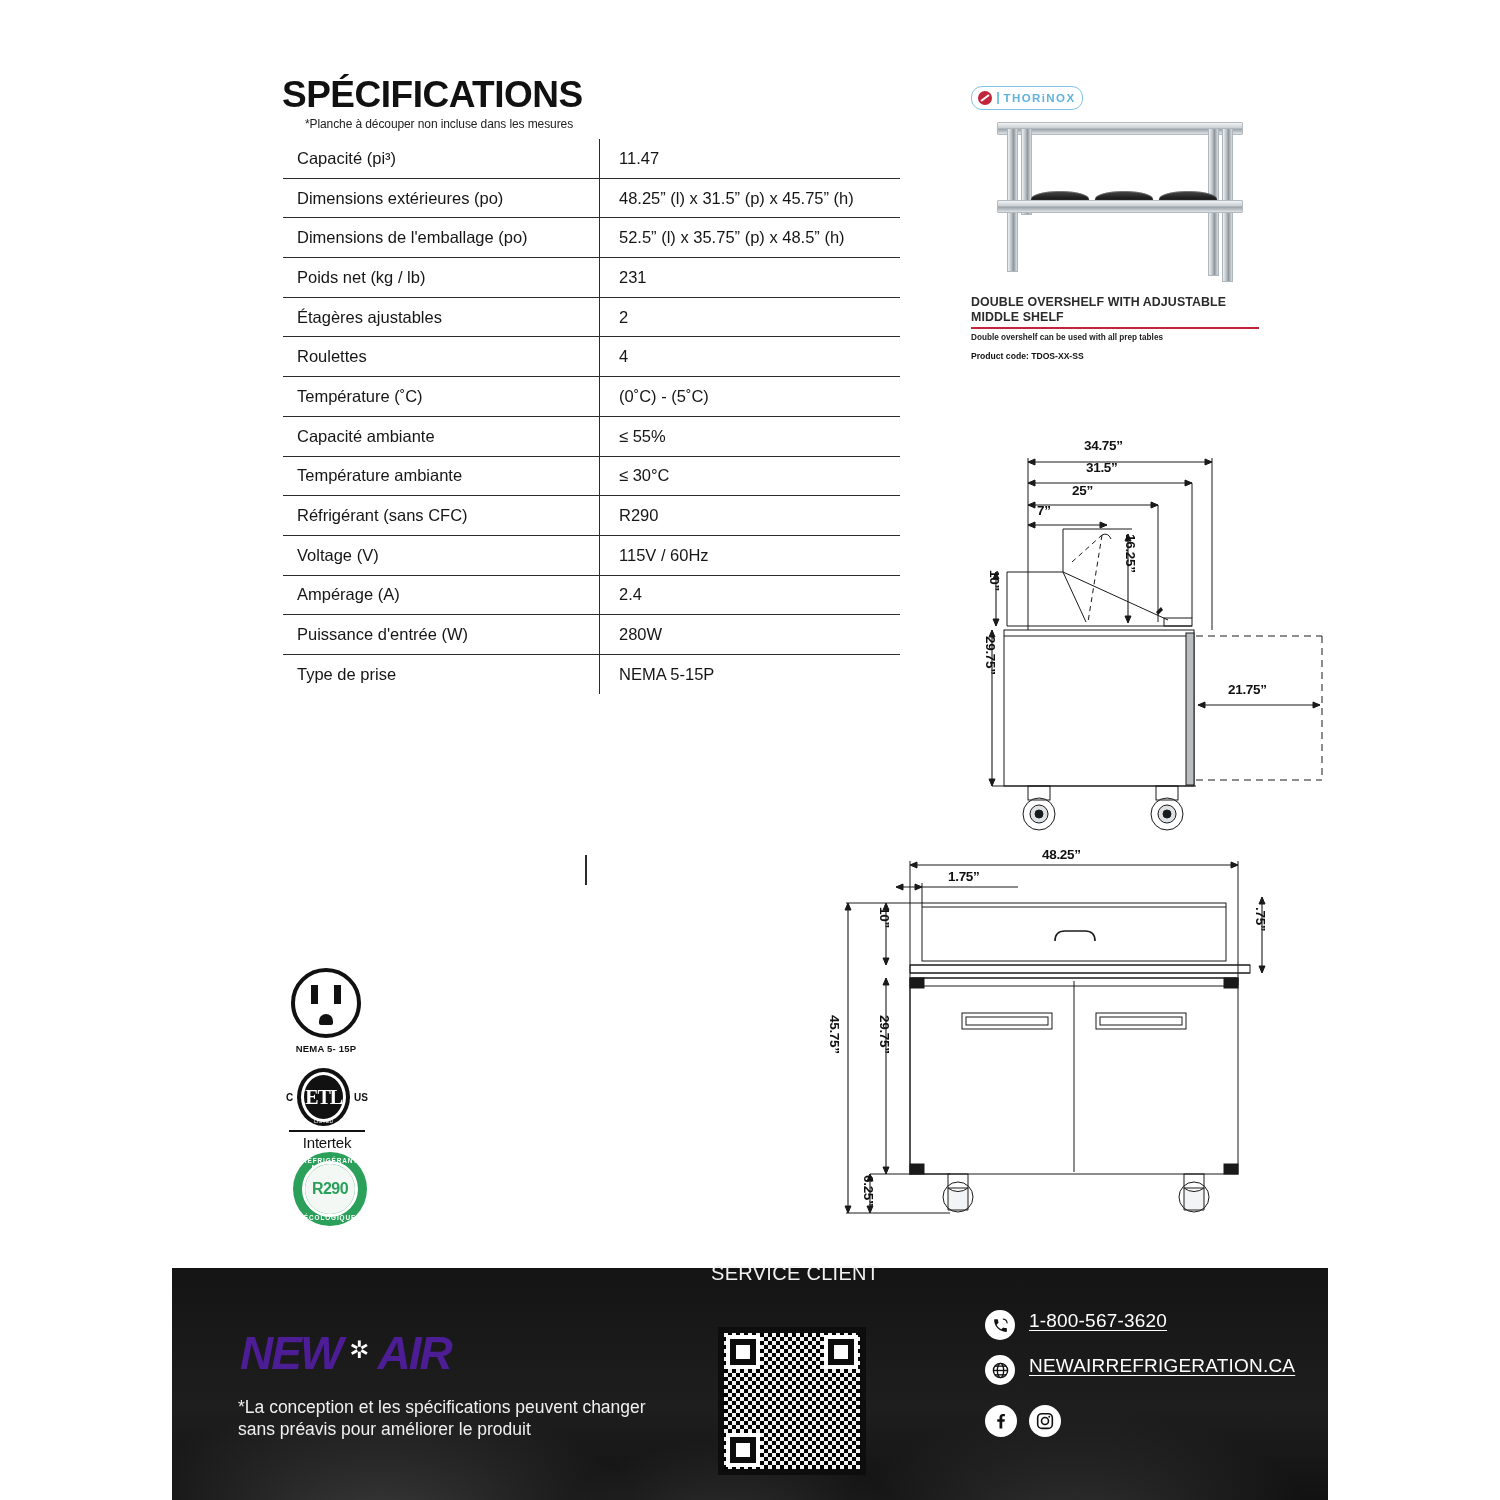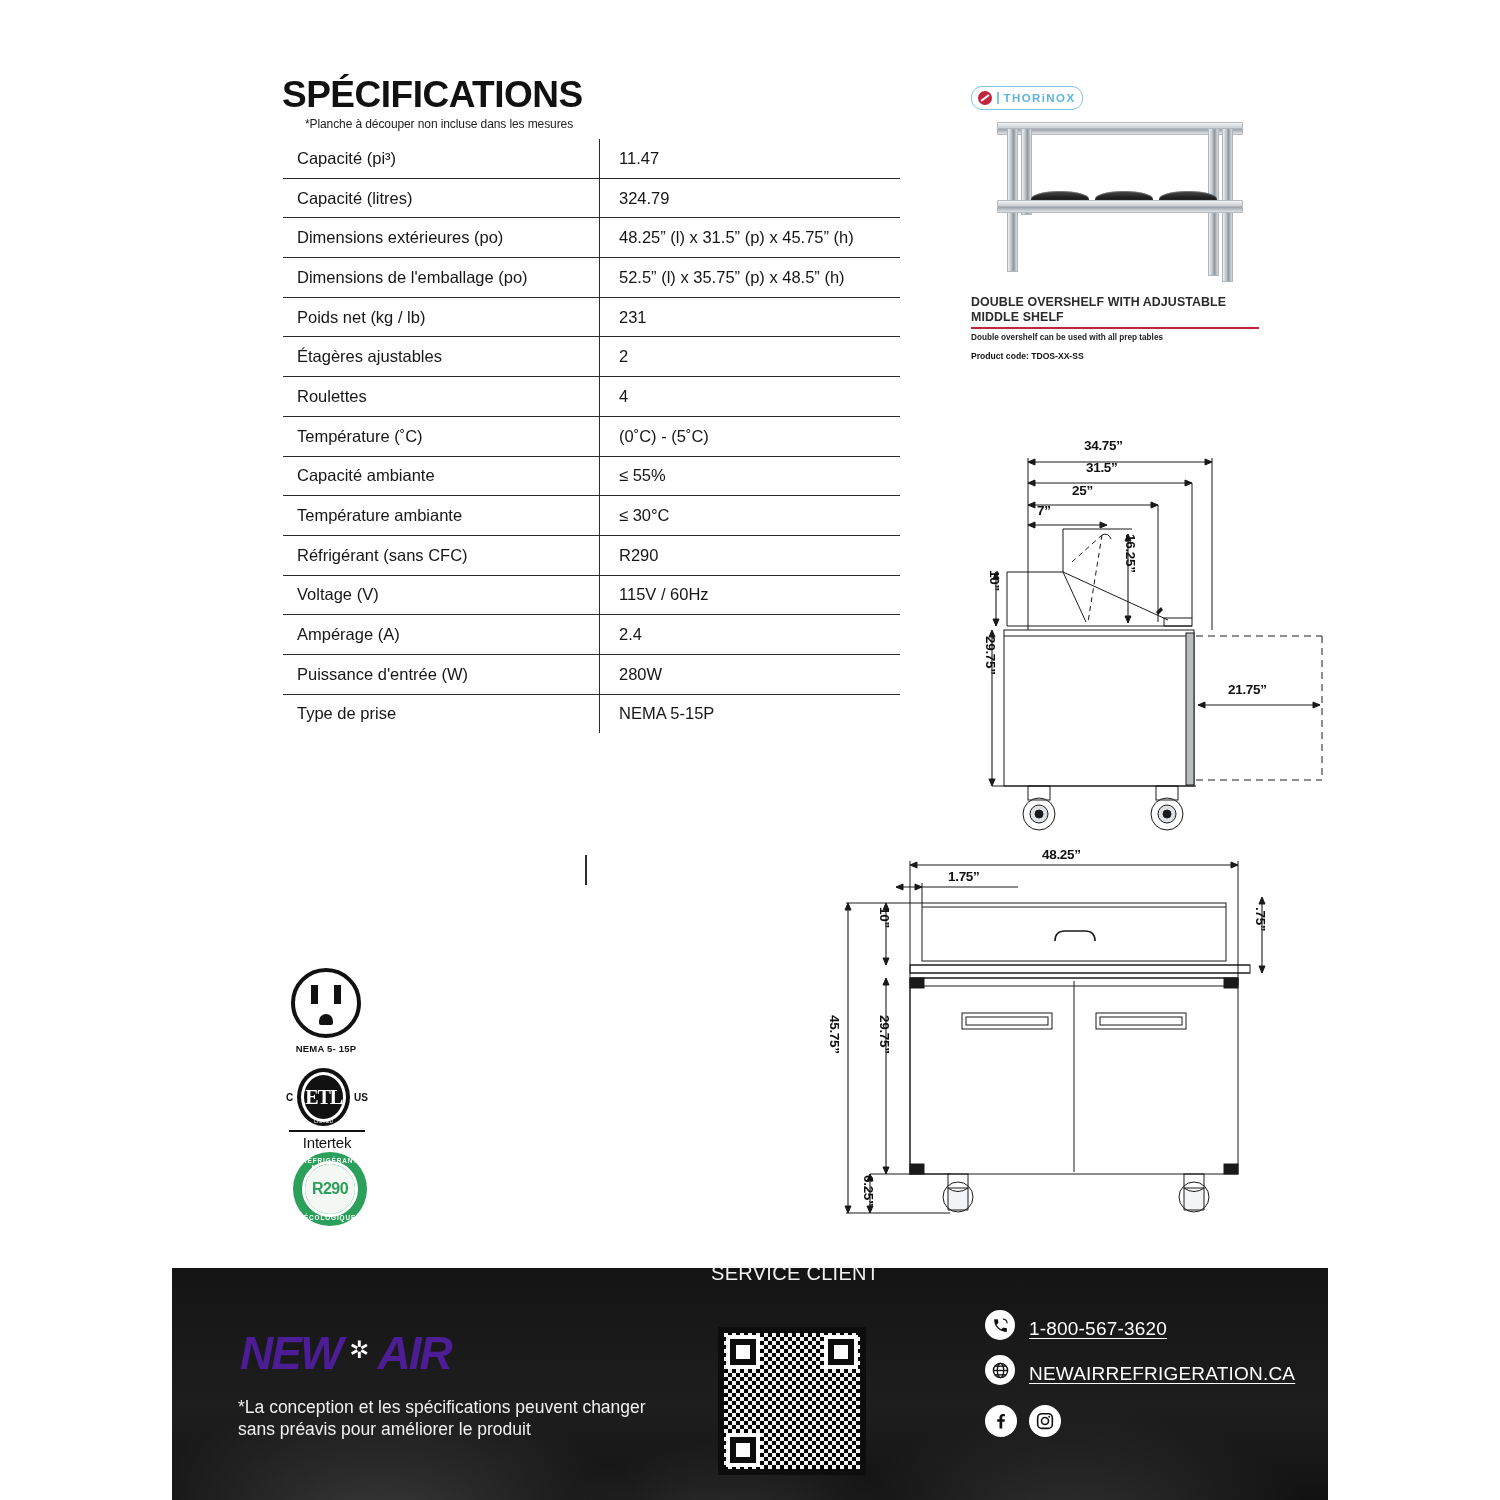"Capacité (litres)" tr { html: <tr> <td>Capacité (litres)</td> <td>324.79</td> </tr> -> none }
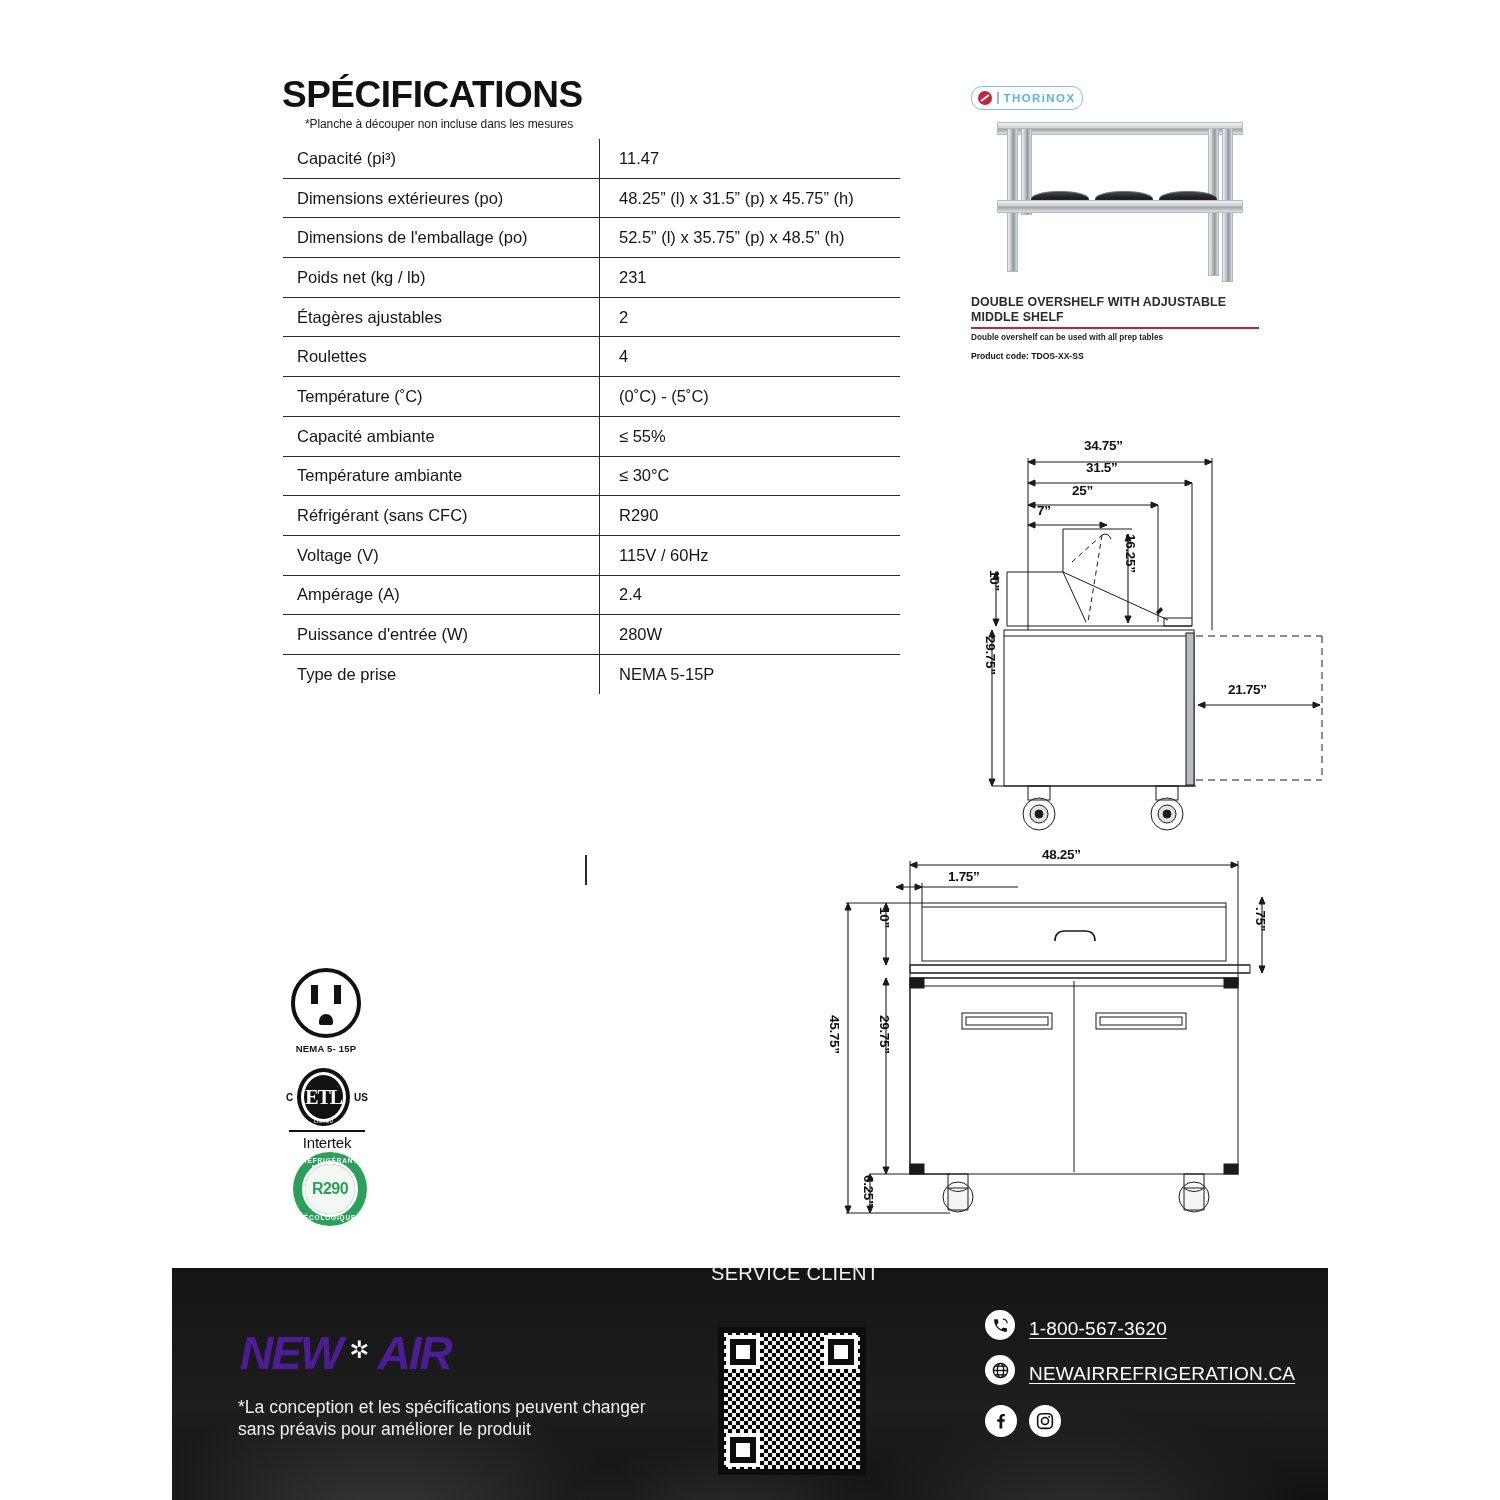"1-800-567-3620" .contact-row { align-items: flex-end -> flex-start }
